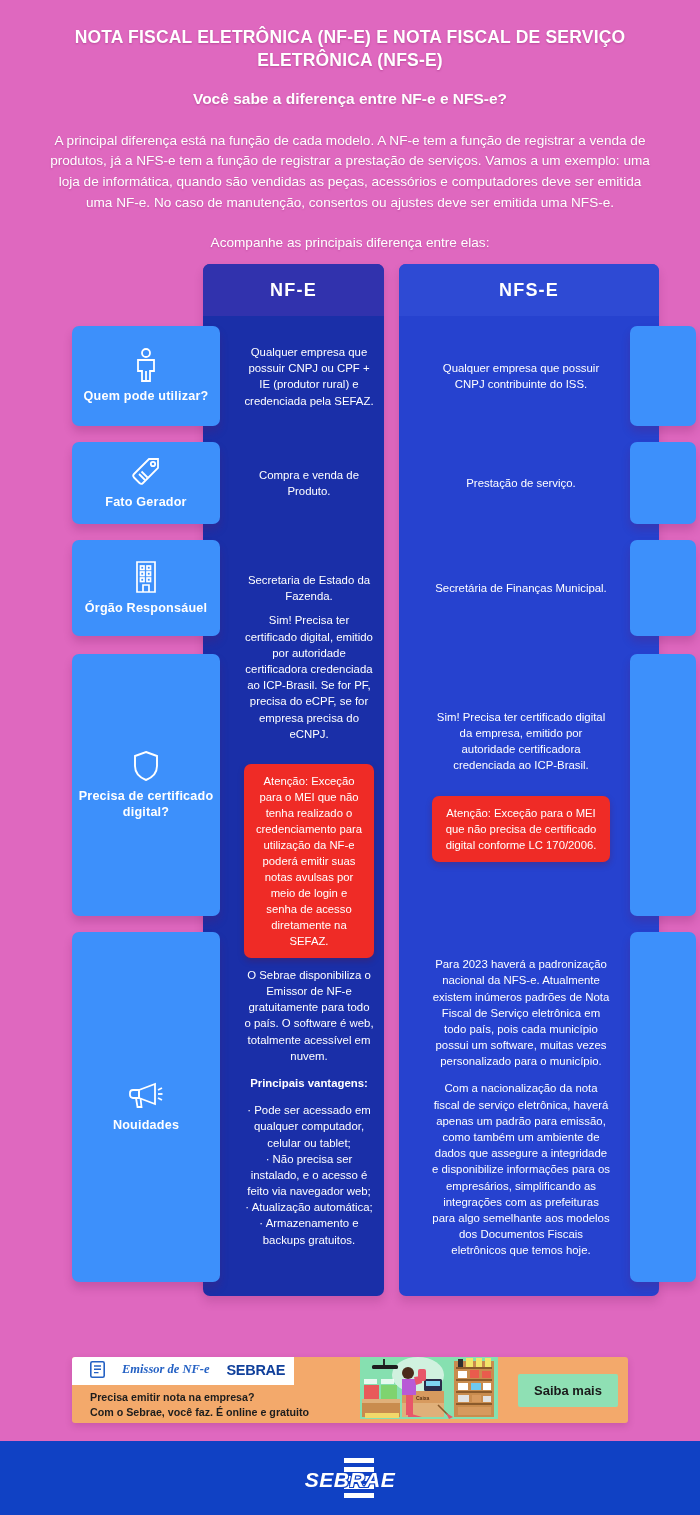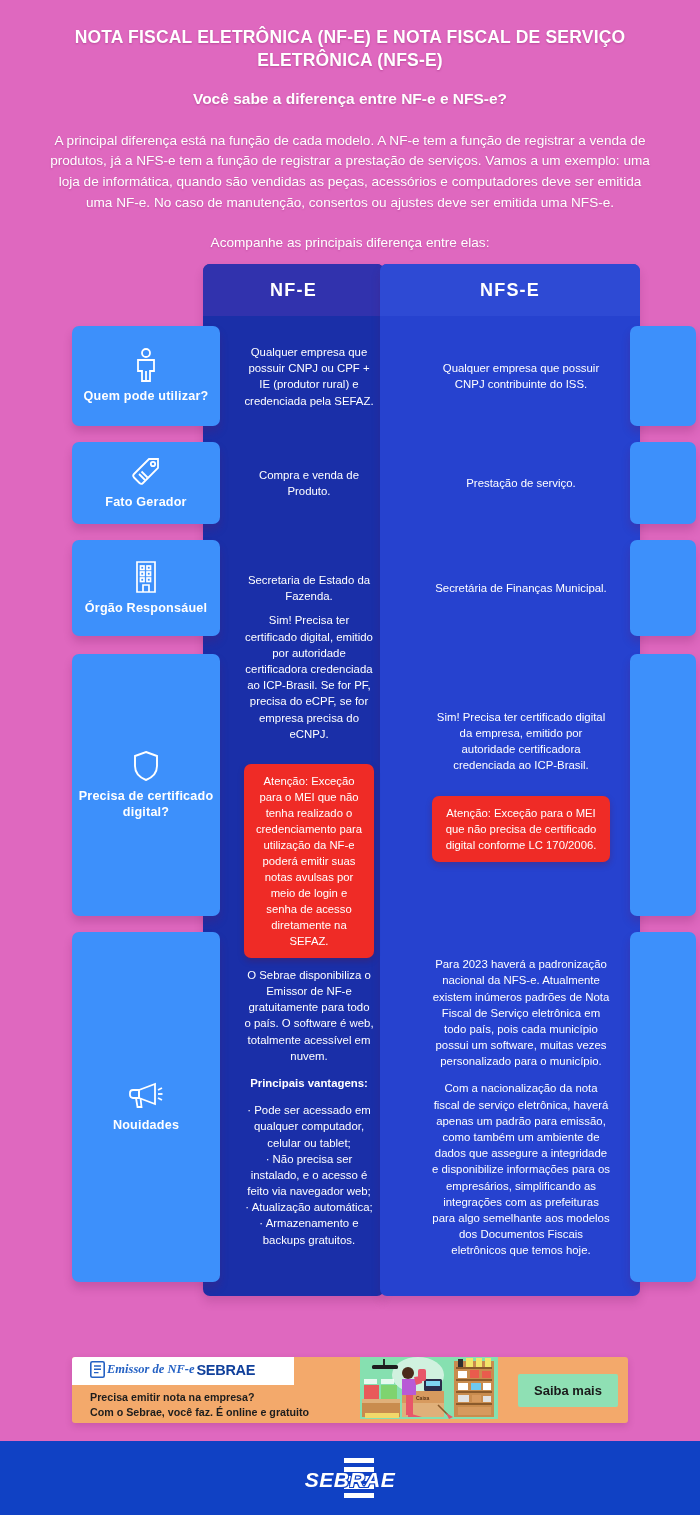"NFS-E" .col-nfse { left: 380px -> 399px }
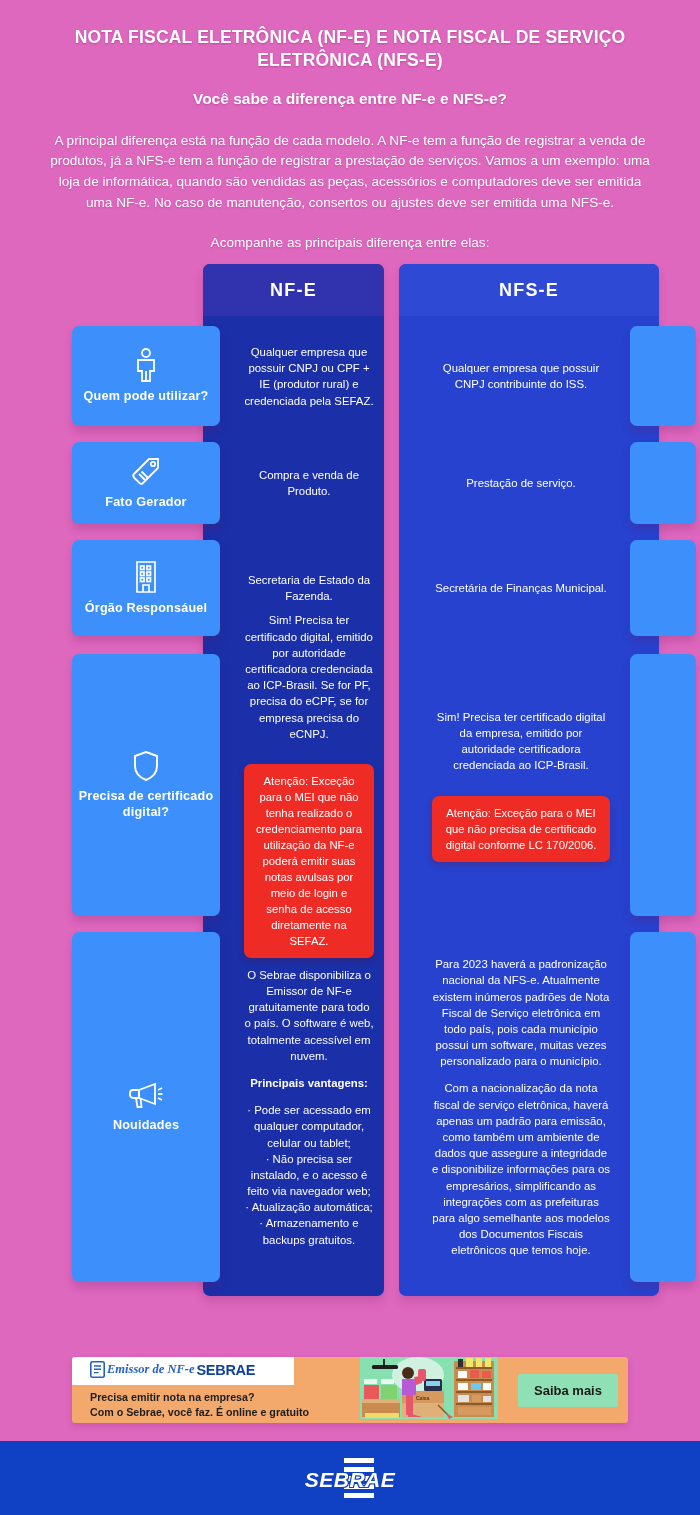"Emissor de NF-e" .promo-logo-row { gap: 2px -> 17px }
